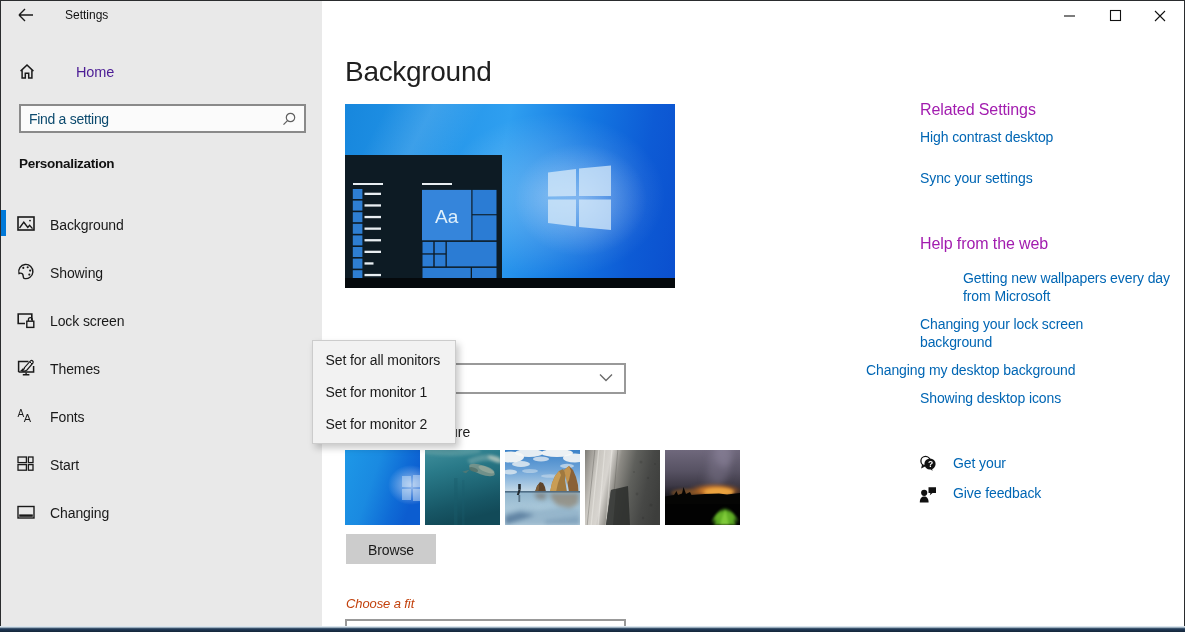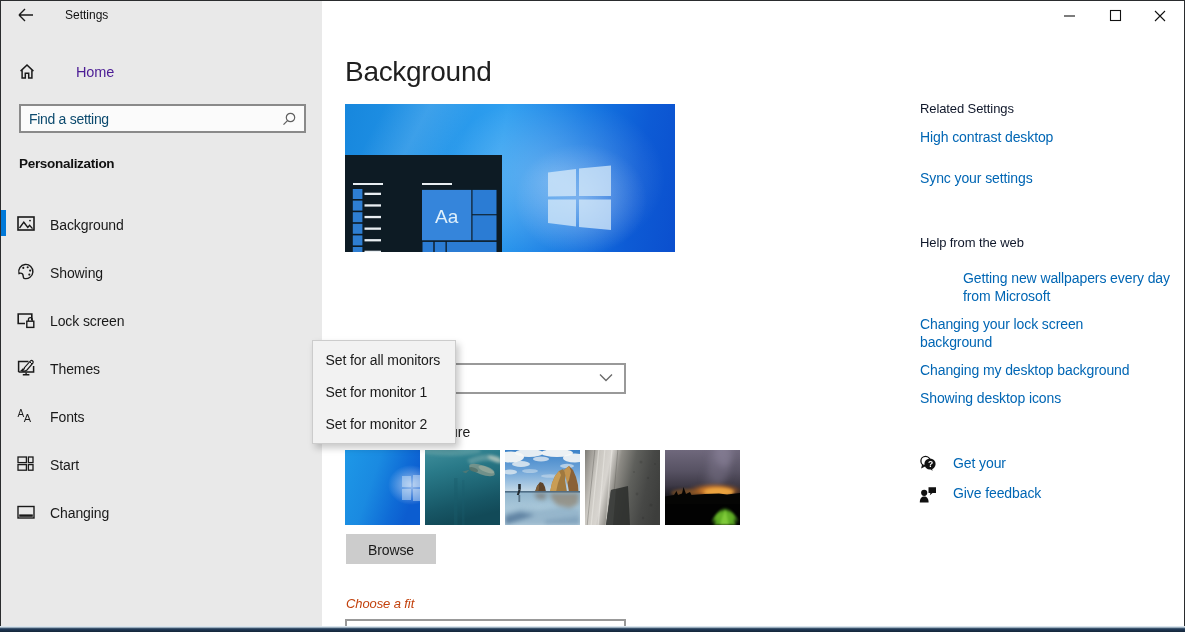"Related Settings" .rhead { color: #0f172a -> #a21caf; font-size: 13px -> 16px }
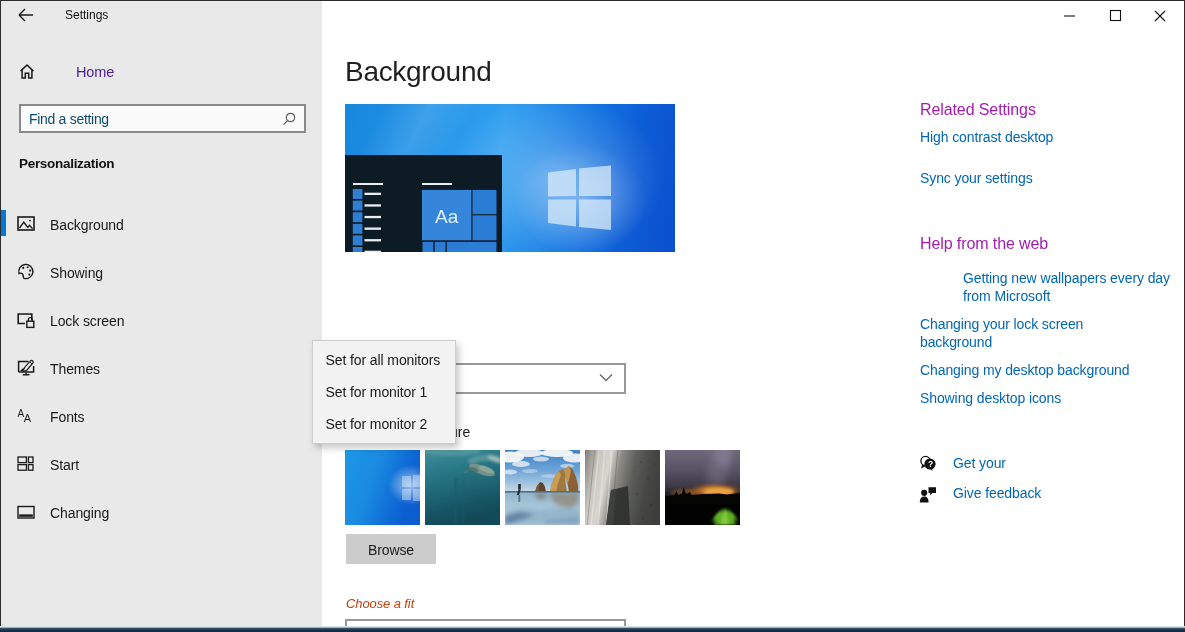"Aa" div.abs { height: 148px -> 184px }
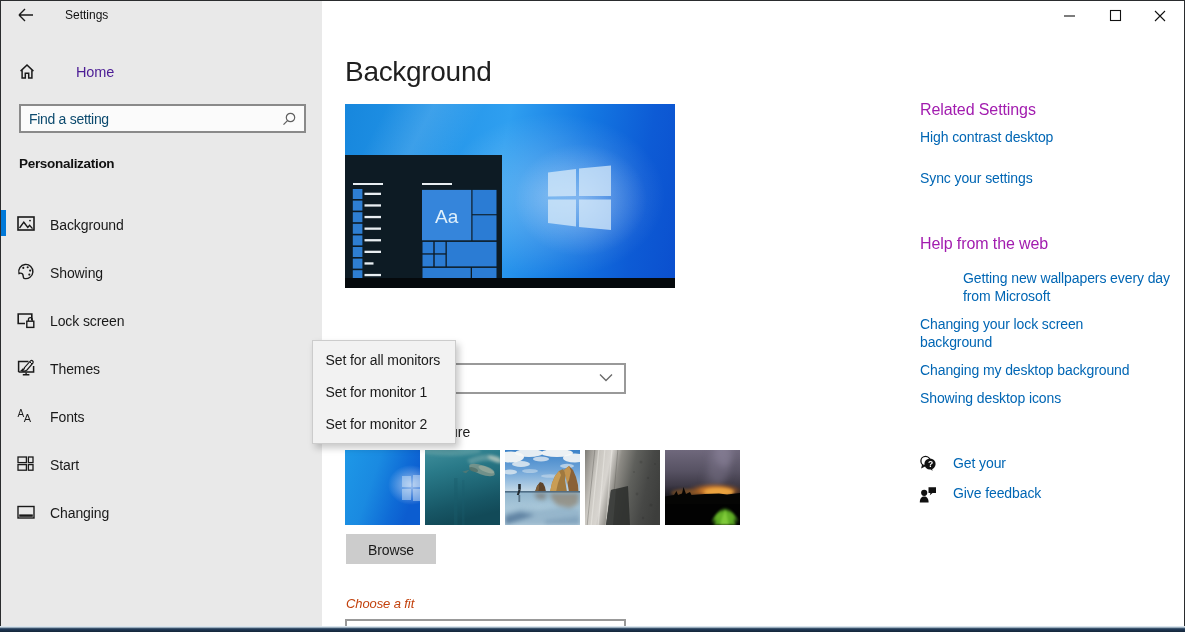"Changing my desktop background" div.abs { left: 920px -> 866px }
